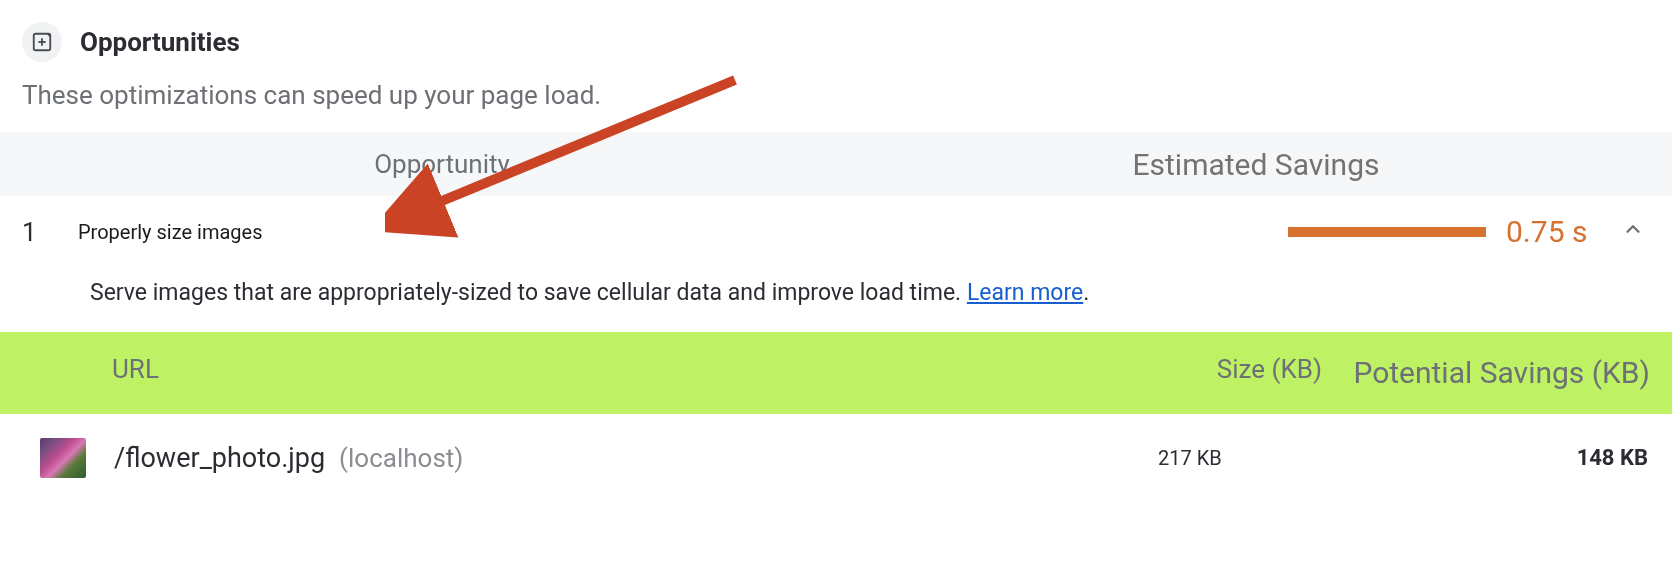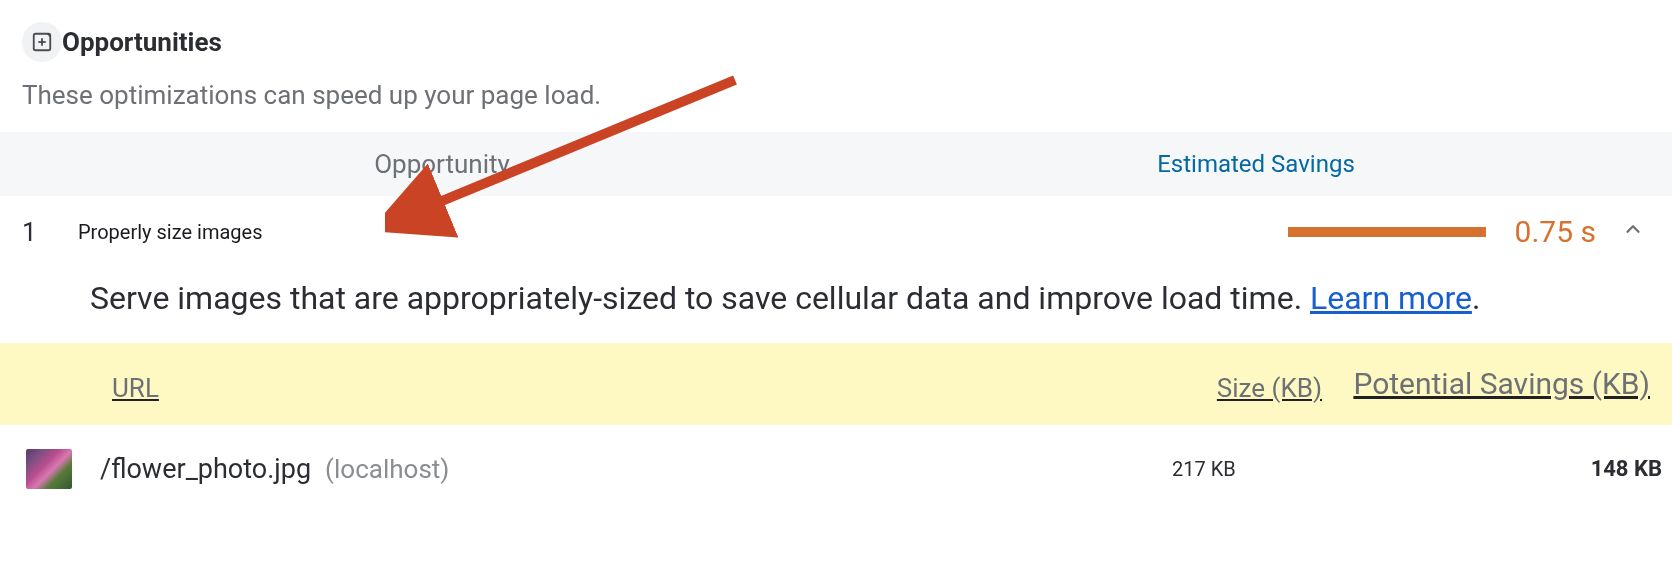"Opportunities" .section-header { gap: none -> 18px }
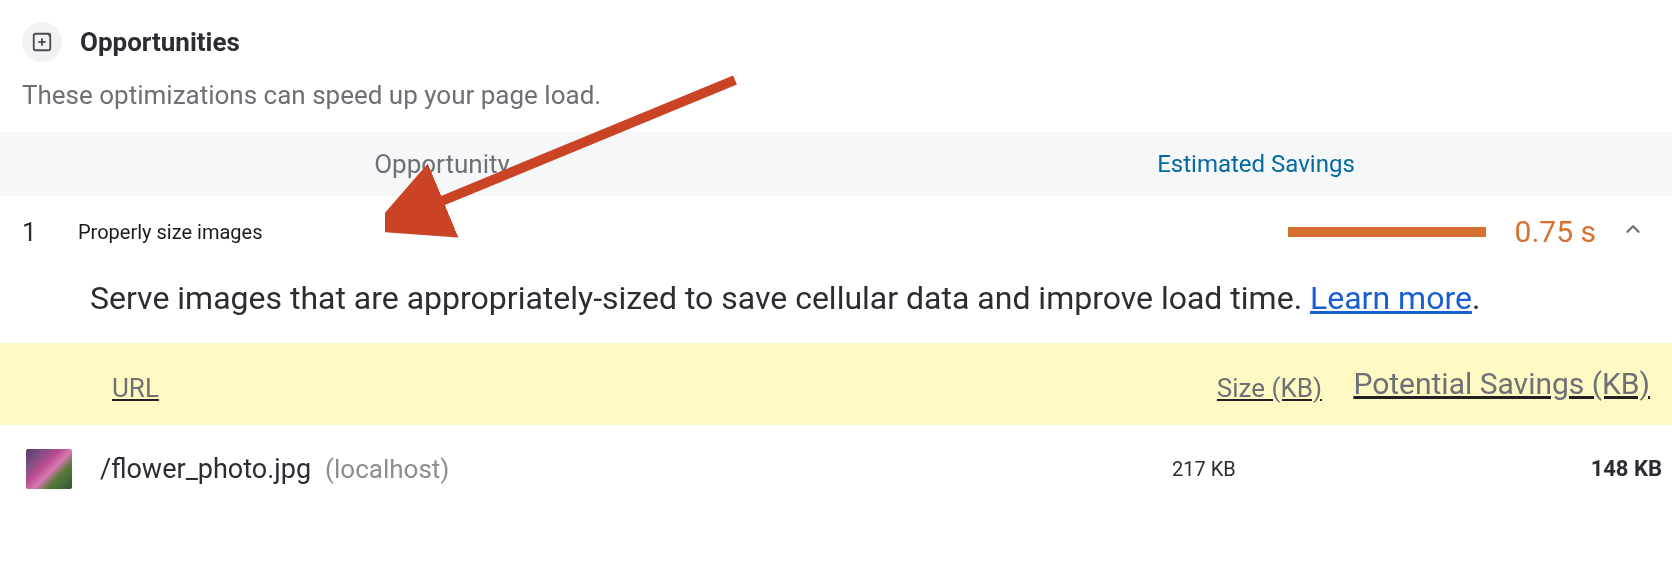"Estimated Savings" .opp-col-right { color: #0369a1 -> #737373; font-size: 24px -> 30px }
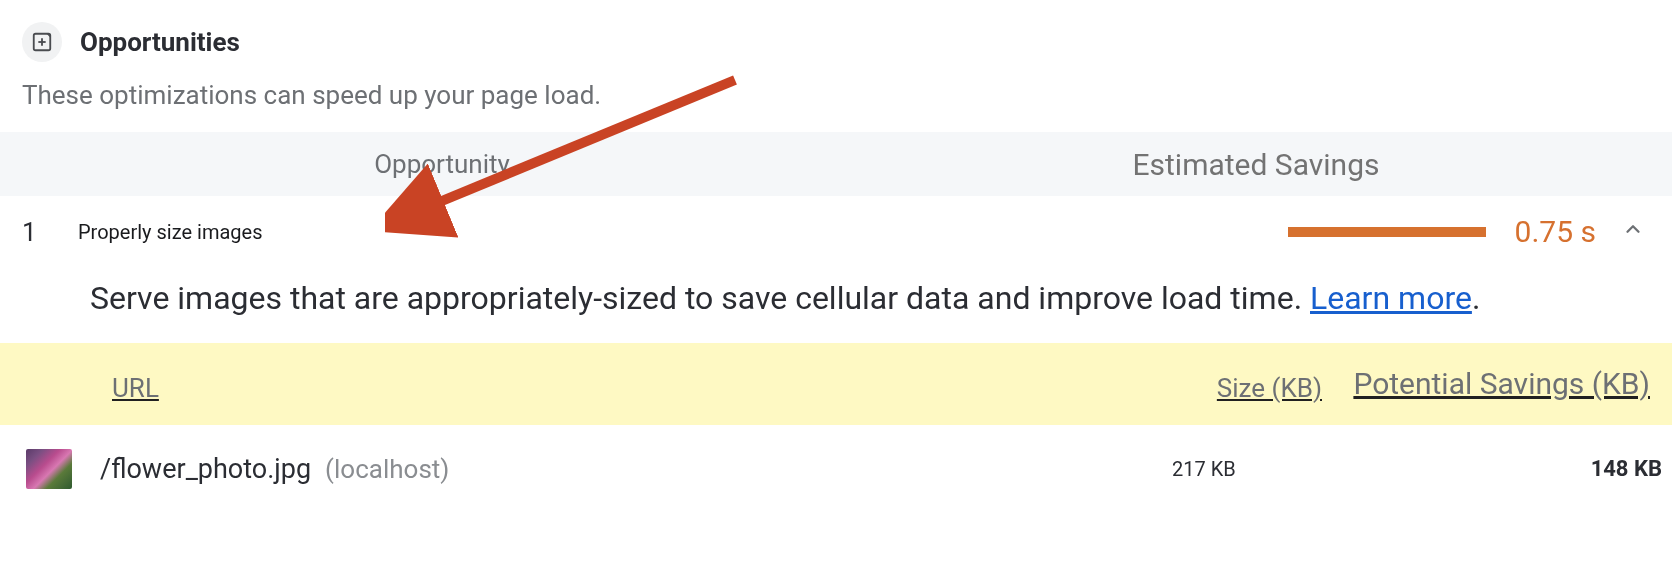"0.75 s" .opp-savings-value { text-align: right -> left }
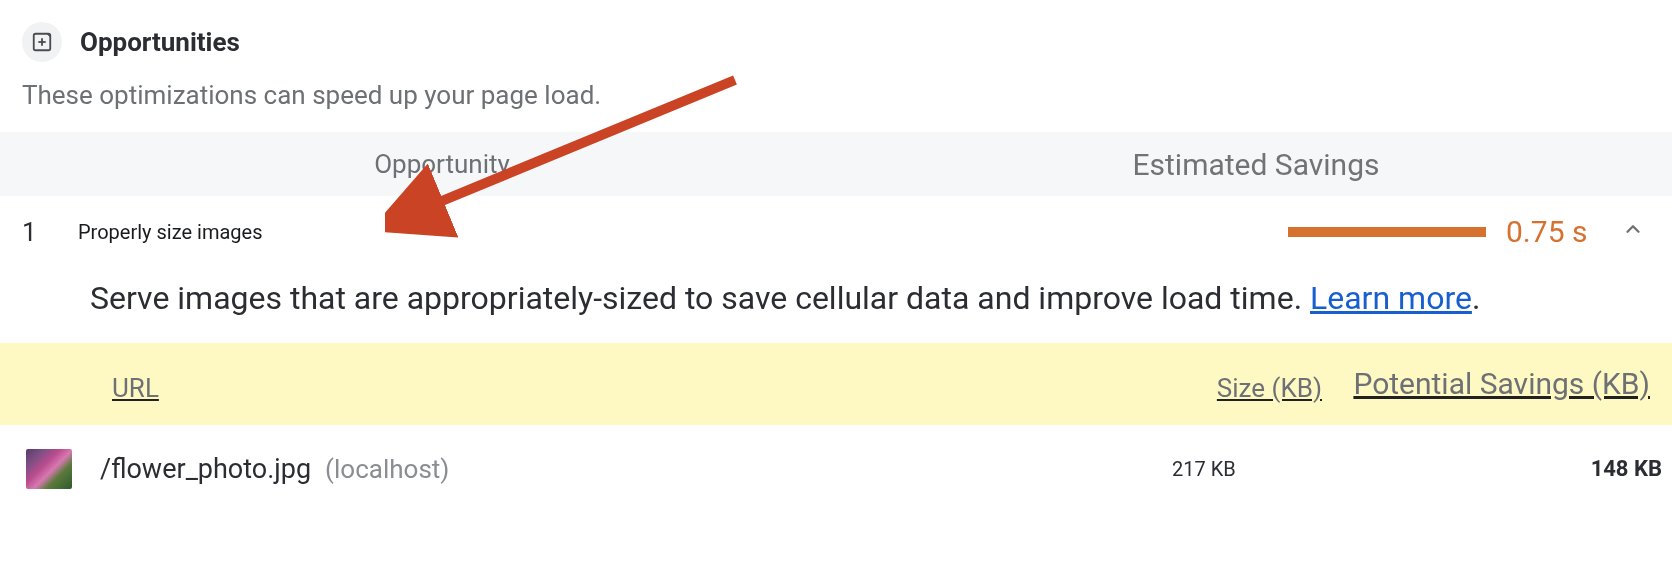"Serve images that are" .opp-desc { font-size: 32px -> 23px }
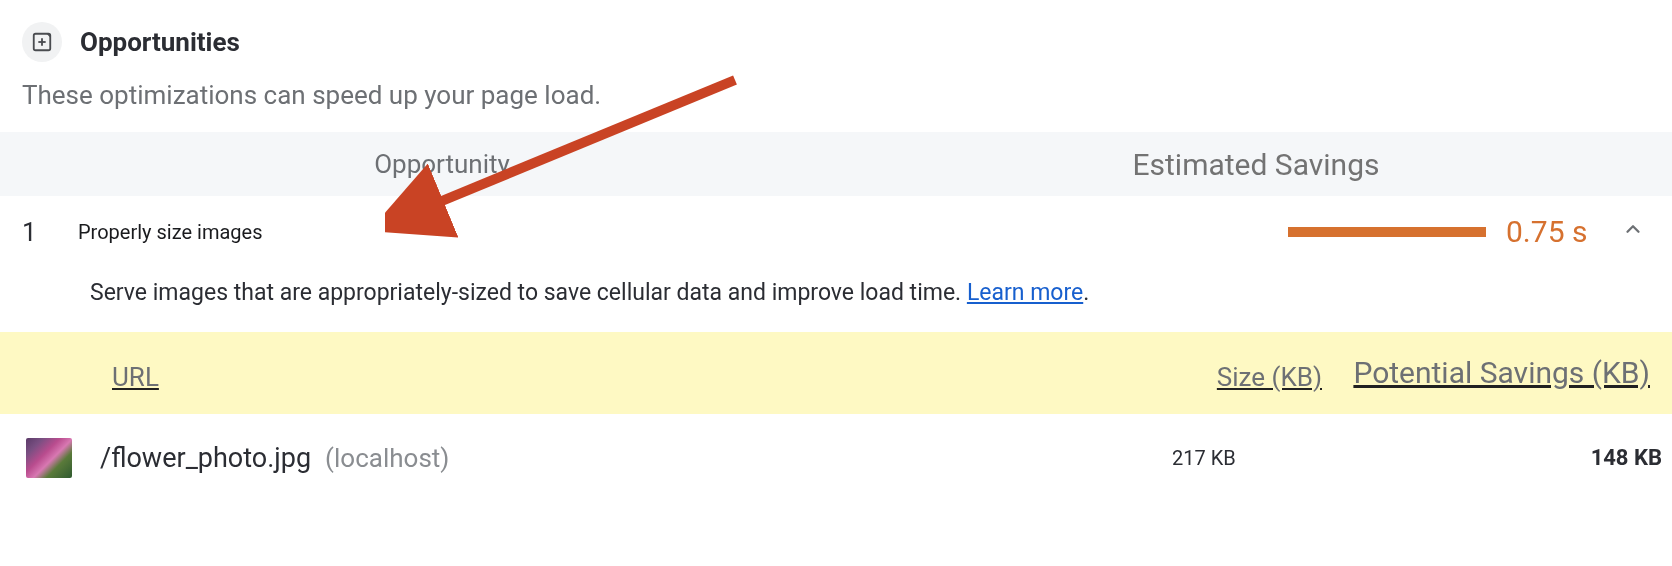"URL" .table-header-row { align-items: flex-end -> flex-start; background: #fef9c3 -> #bef264; text-decoration: underline -> none }
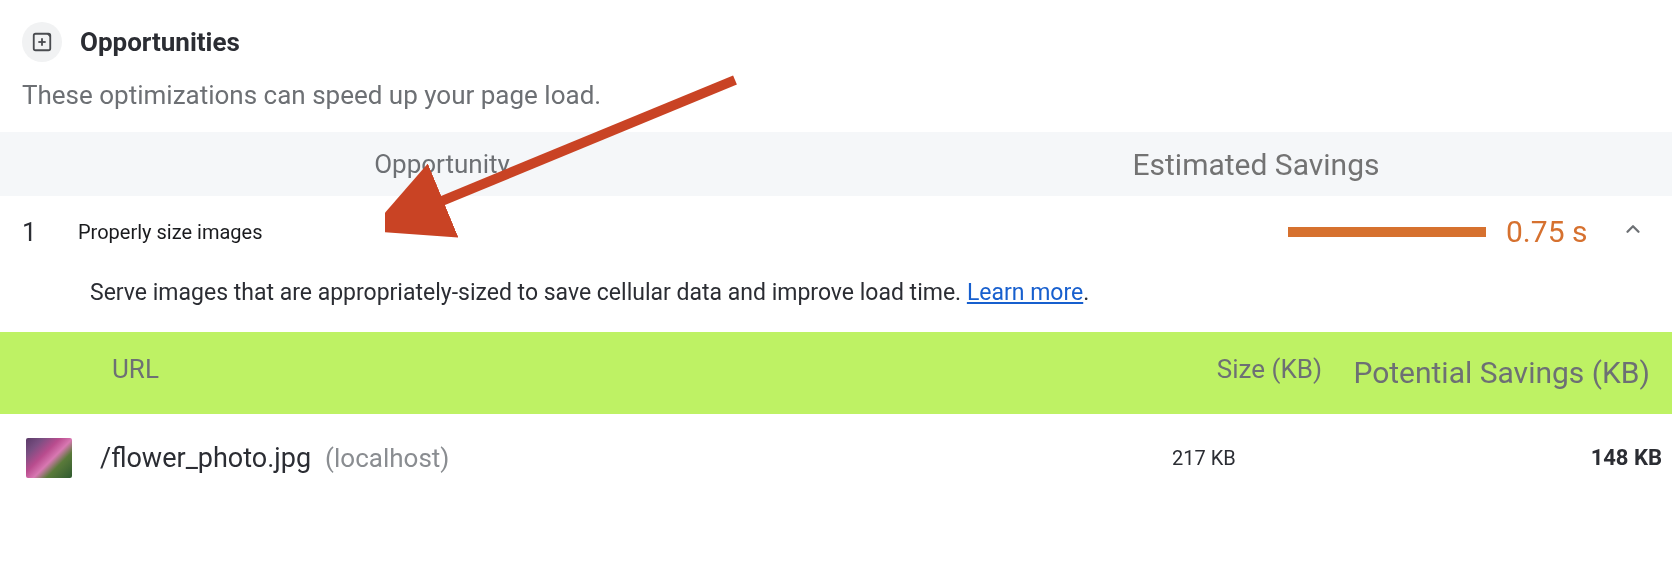"/flower_photo.jpg" .table-data-row { padding: 24px 10px -> 24px 24px }
